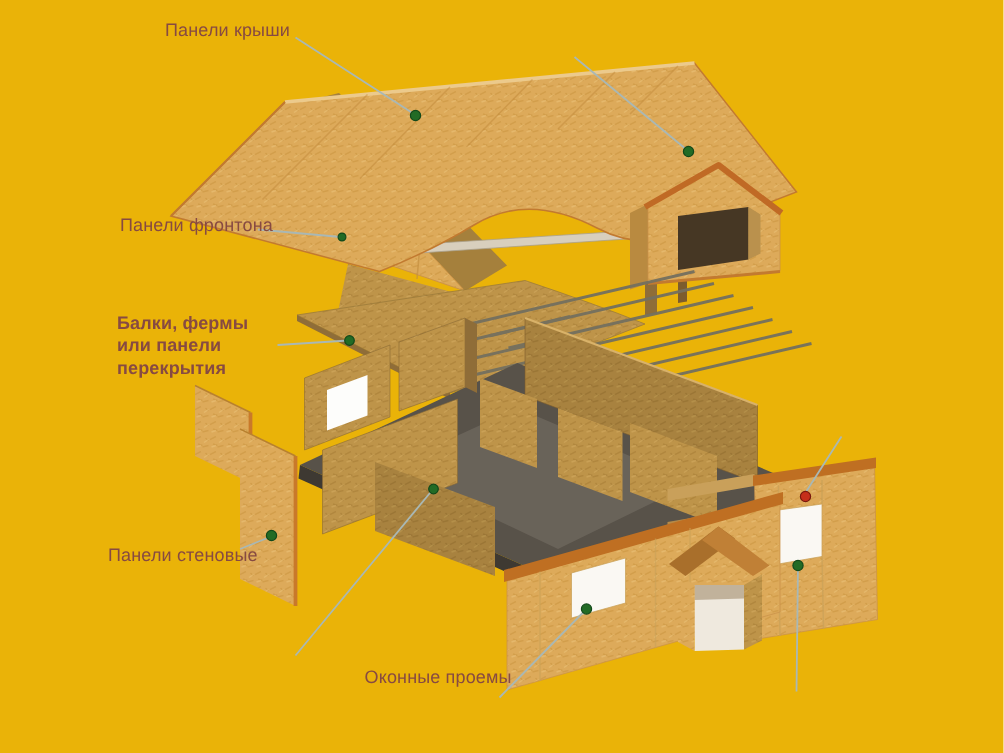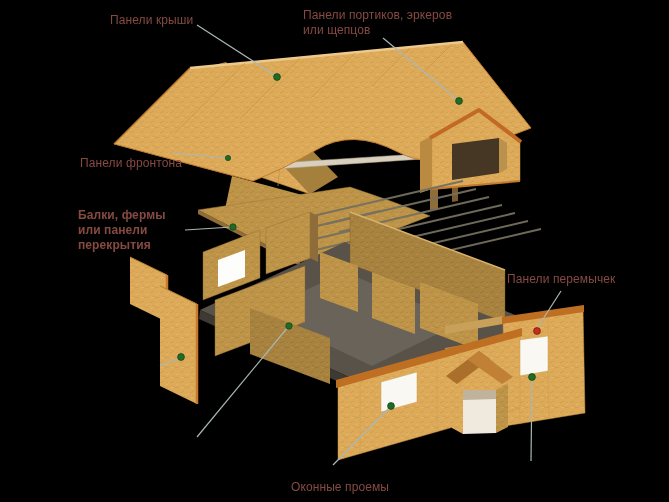"Панели крыши" .stage { background: #000000 -> #eab308 }
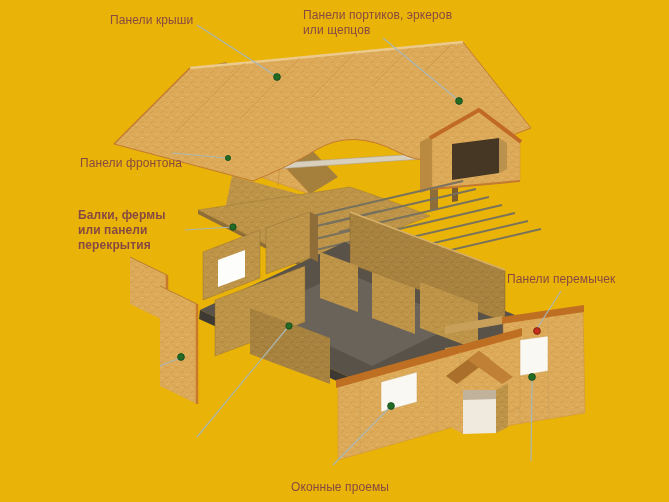"Панели портиков, эркеров или щепцов" div.label { html: <div>Панели портиков, эркеров или щепцов</div> -> none }
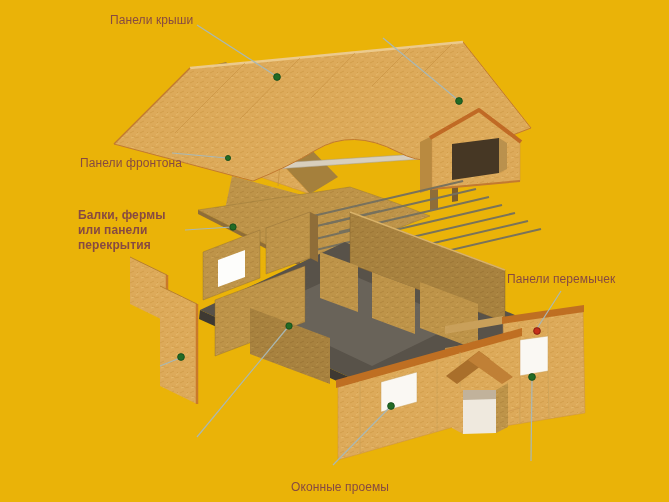"Панели фронтона" div.label { top: 156px -> 143px }
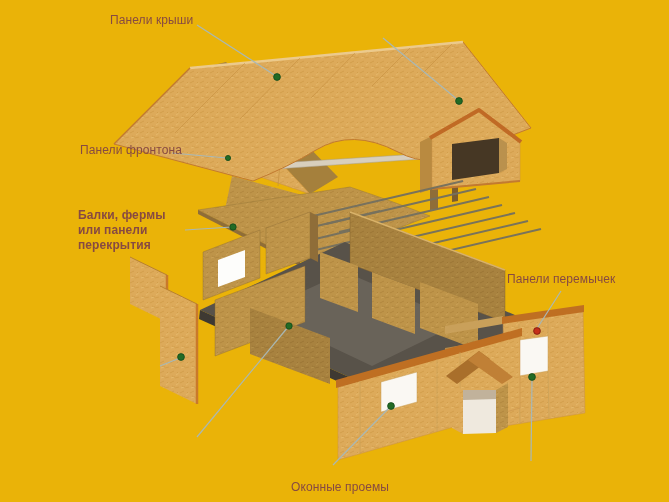"Панели перемычек" div.label { html: <div>Панели перемычек</div> -> none }
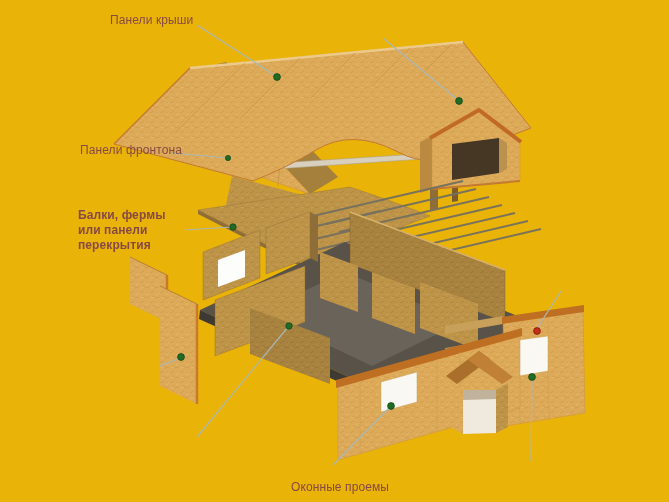"Панели стеновые" div.label { html: none -> <div>Панели стеновые</div> }
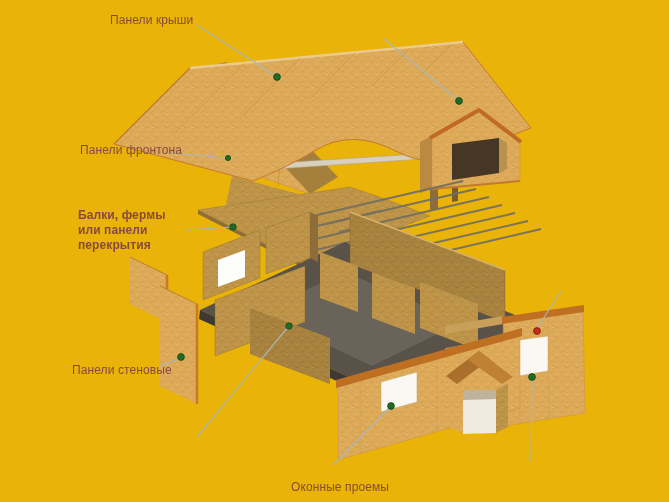"Оконные проемы" div.label { margin-left: 48px -> none; top: 480px -> 444px }
